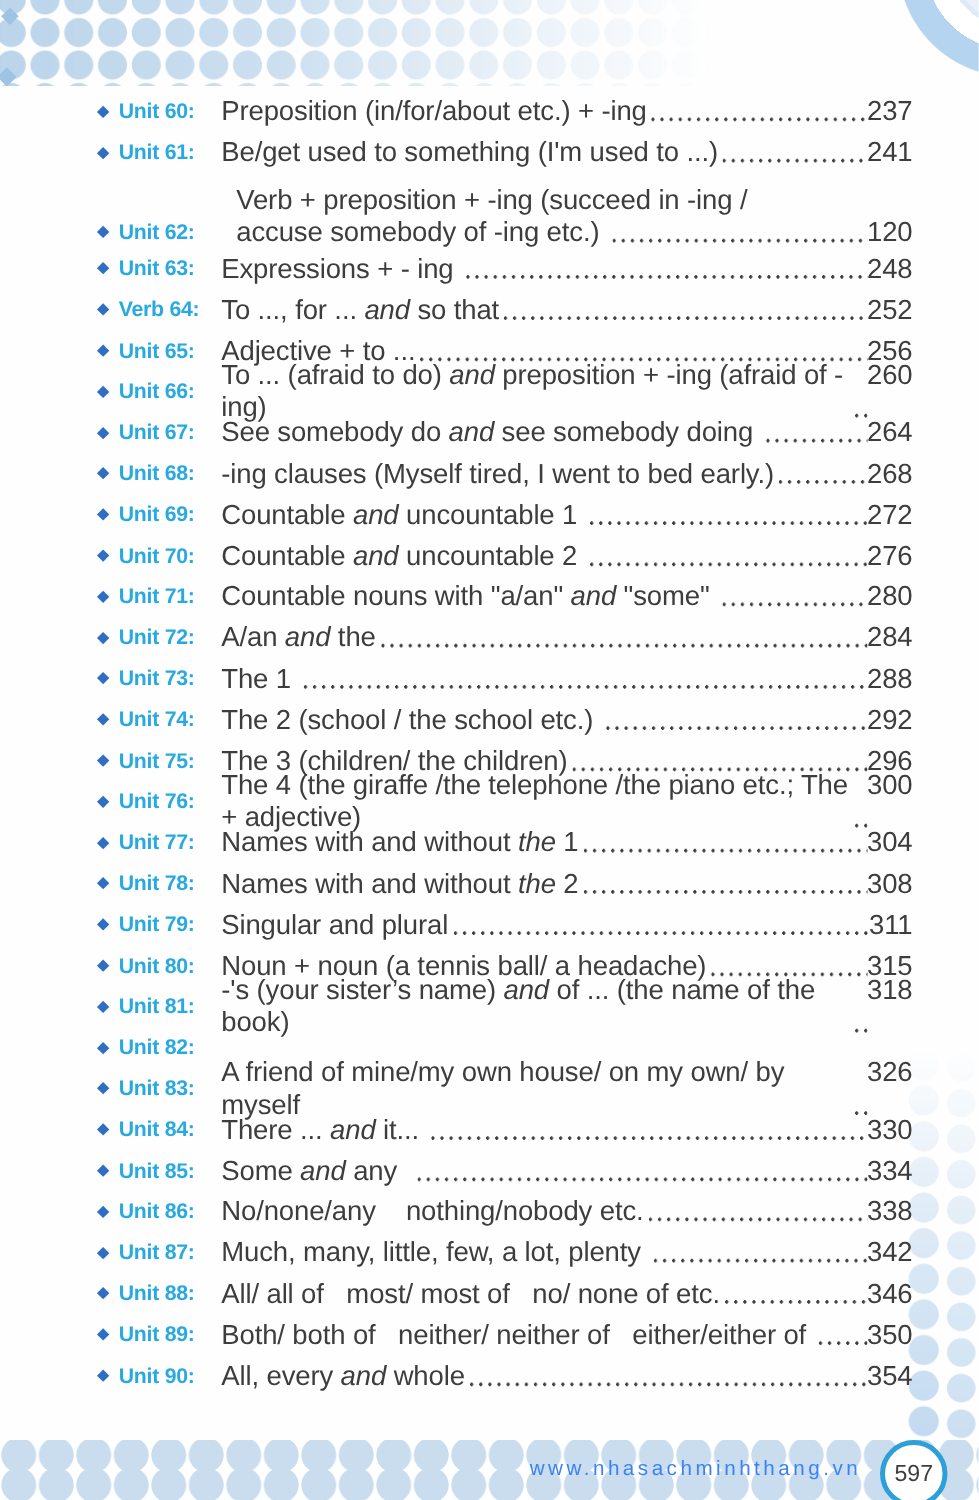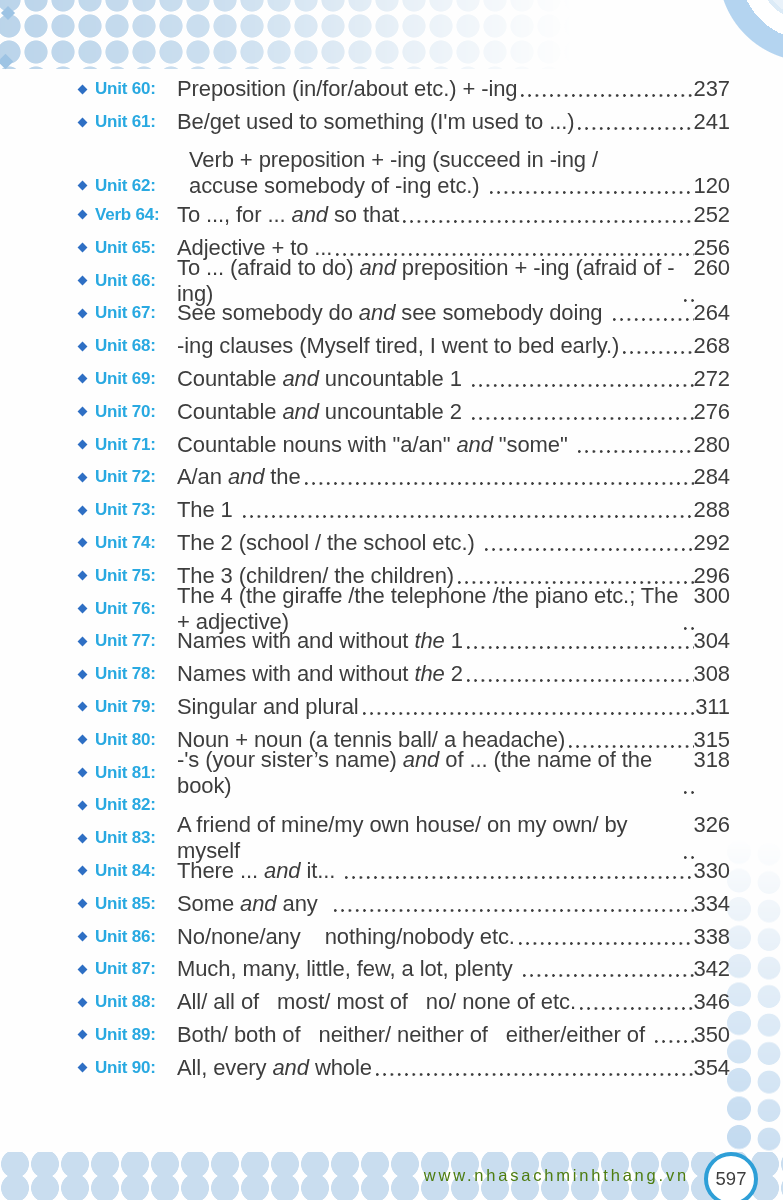"Unit 63:" div.row { html: none -> <div> <div> <span></span> <span>Unit 63:</span> </div> <div> <div> <span><span>Expressions + - ing </span></span> <span></span> <span>248</span> </div> </div> </div> }
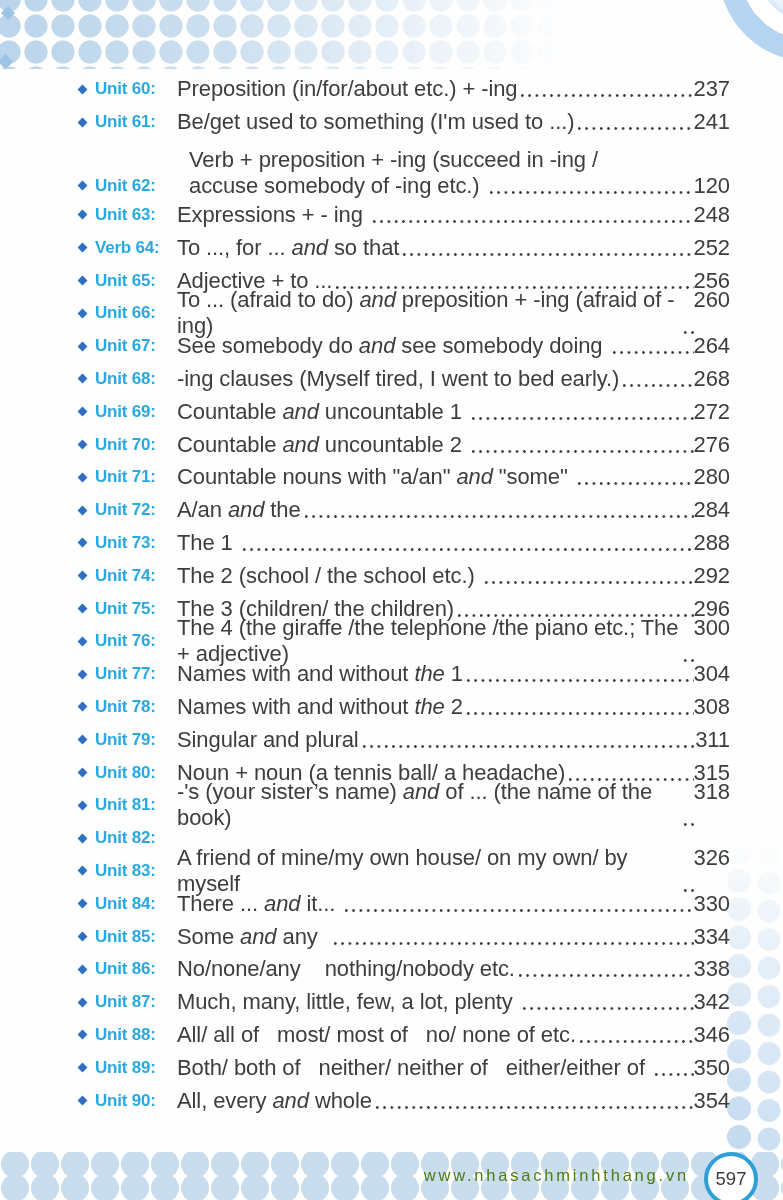"www.nhasachminhthang.vn" .site { color: #4d7c0f -> #3b82f6 }
